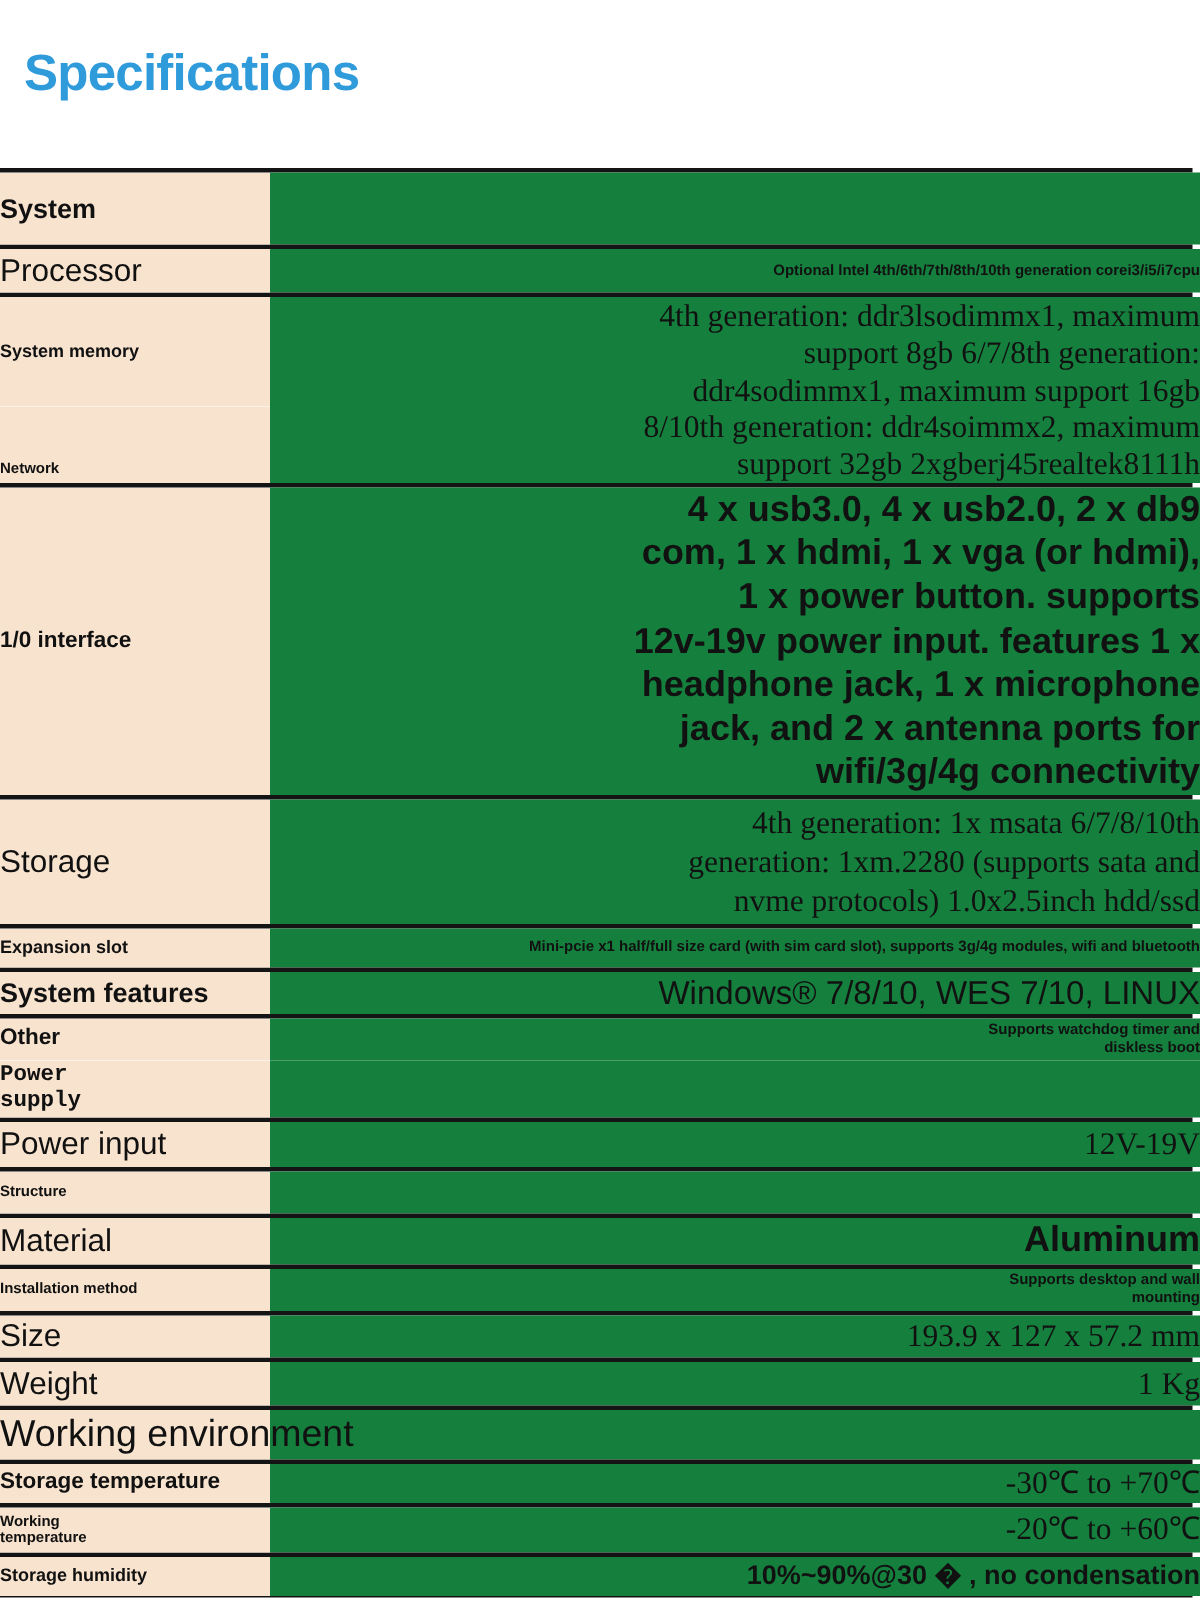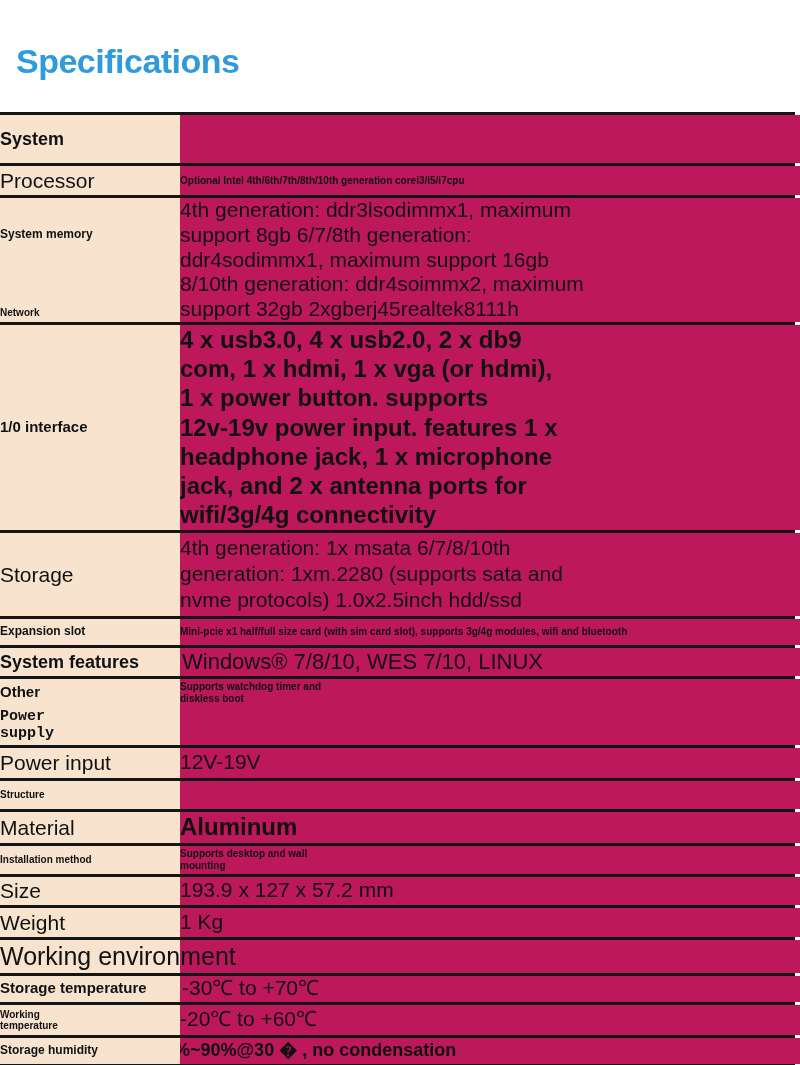"Specifications" .page-title { top: 44px -> 32px }
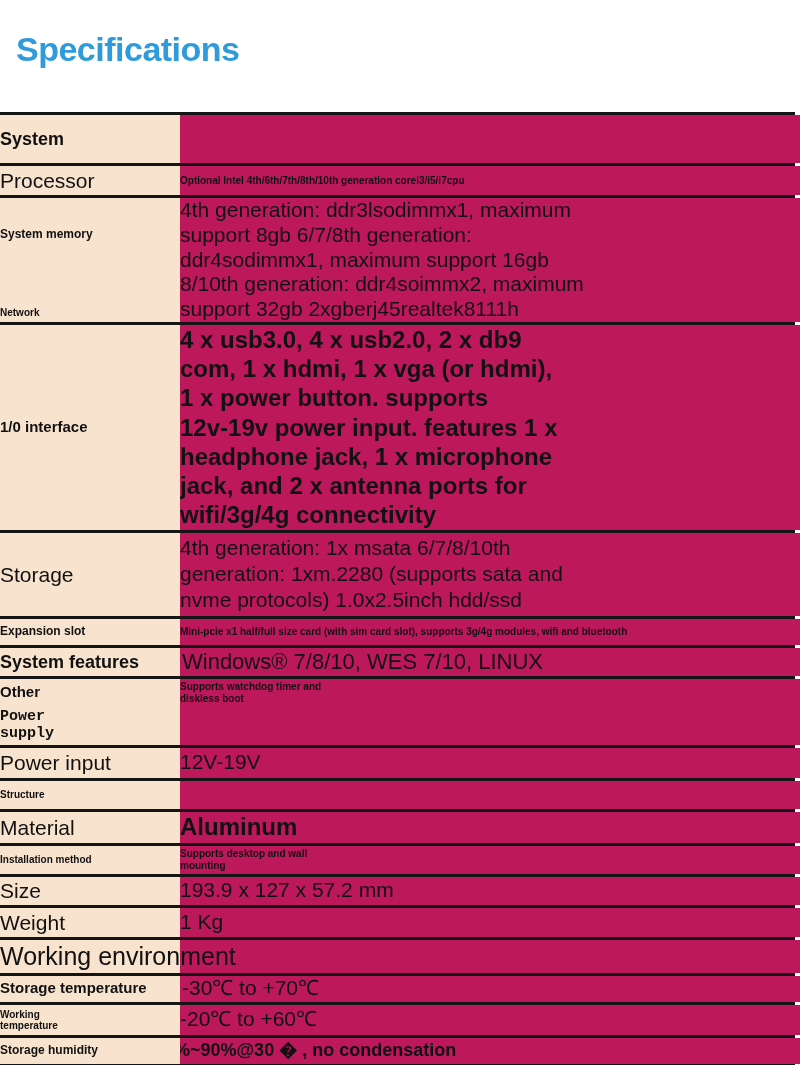"Optional lntel 4th/6th/7th/8th/10th" .val { background: #be185d -> #15803d; text-align: none -> right }
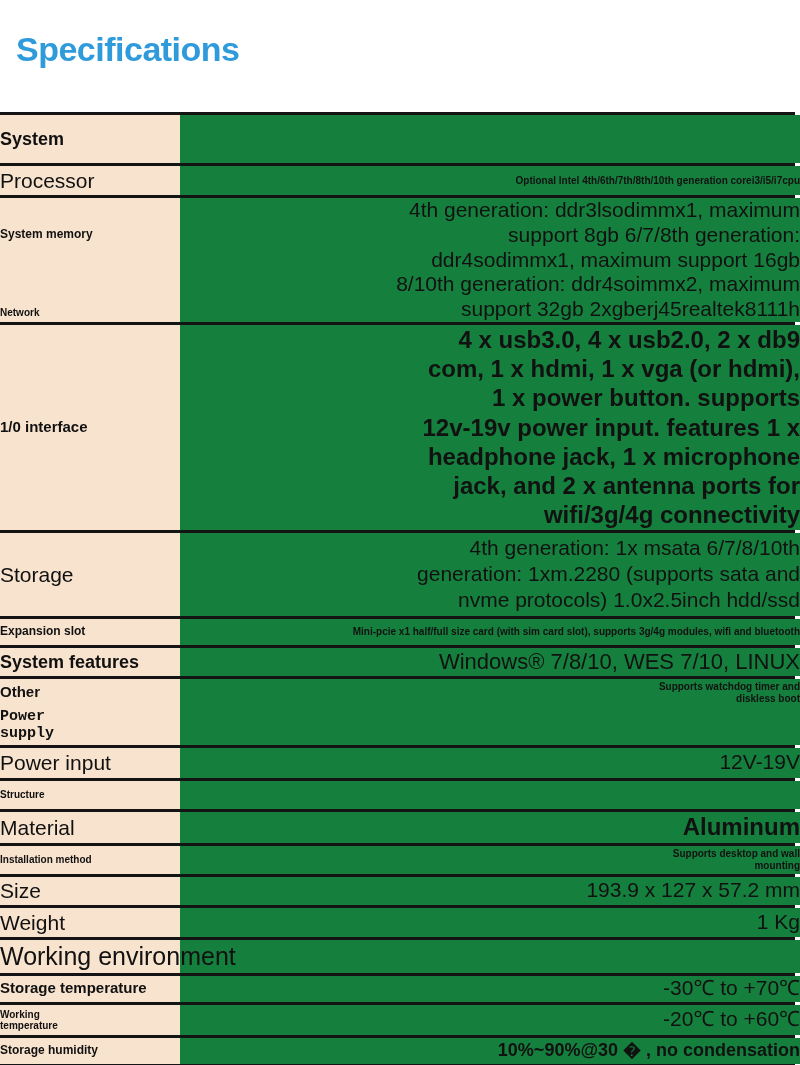"4th generation: ddr3lsodimmx1, maximum" .v-reg-xl { font-family: none -> Liberation Serif, serif }
